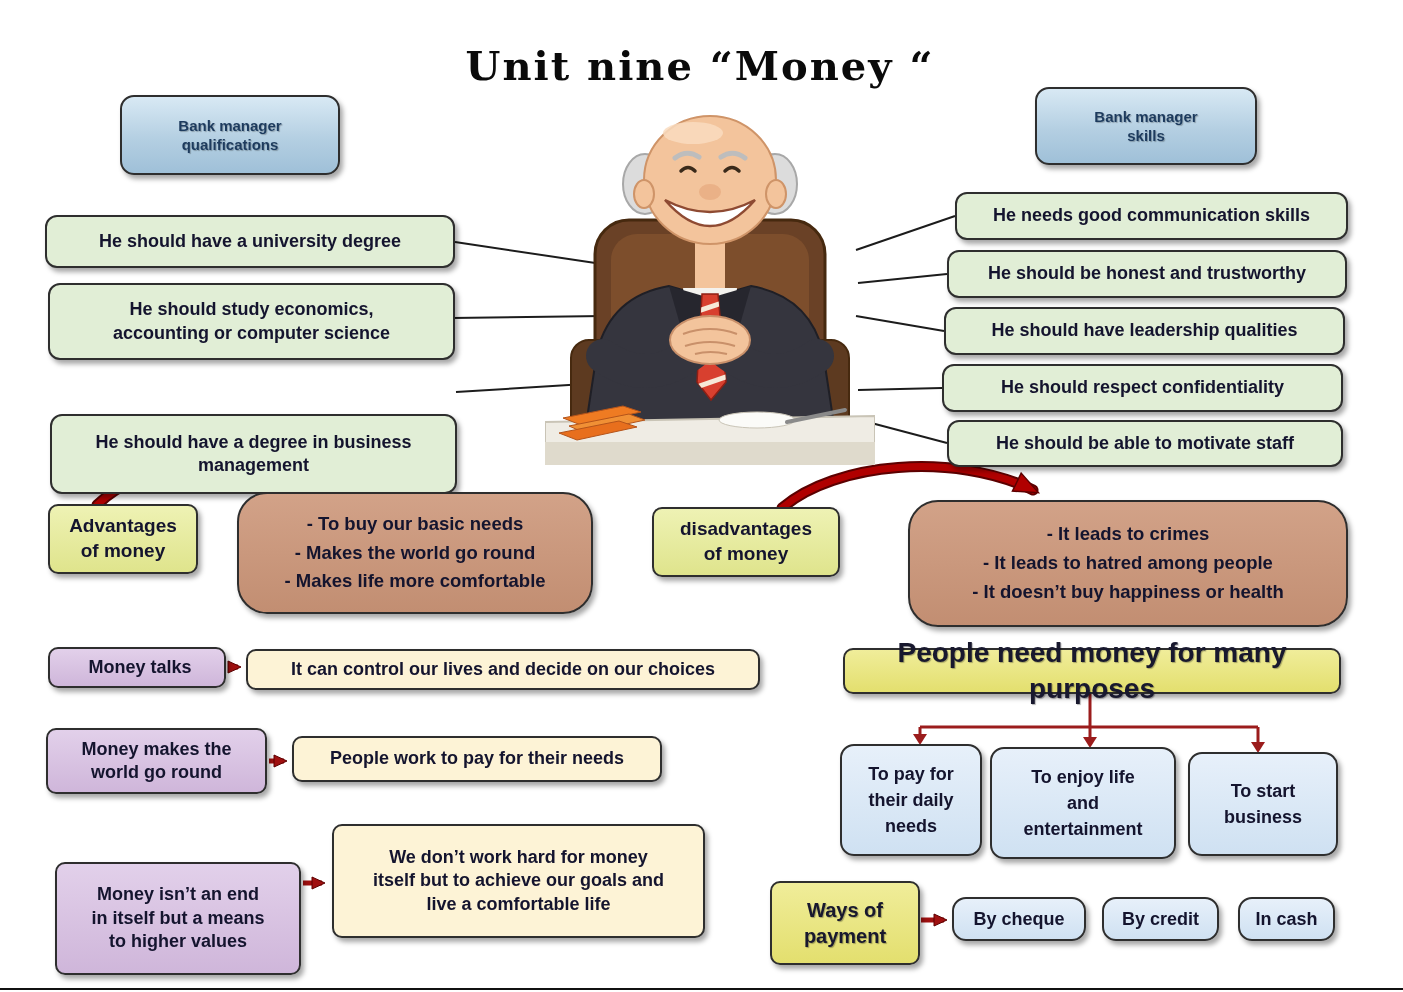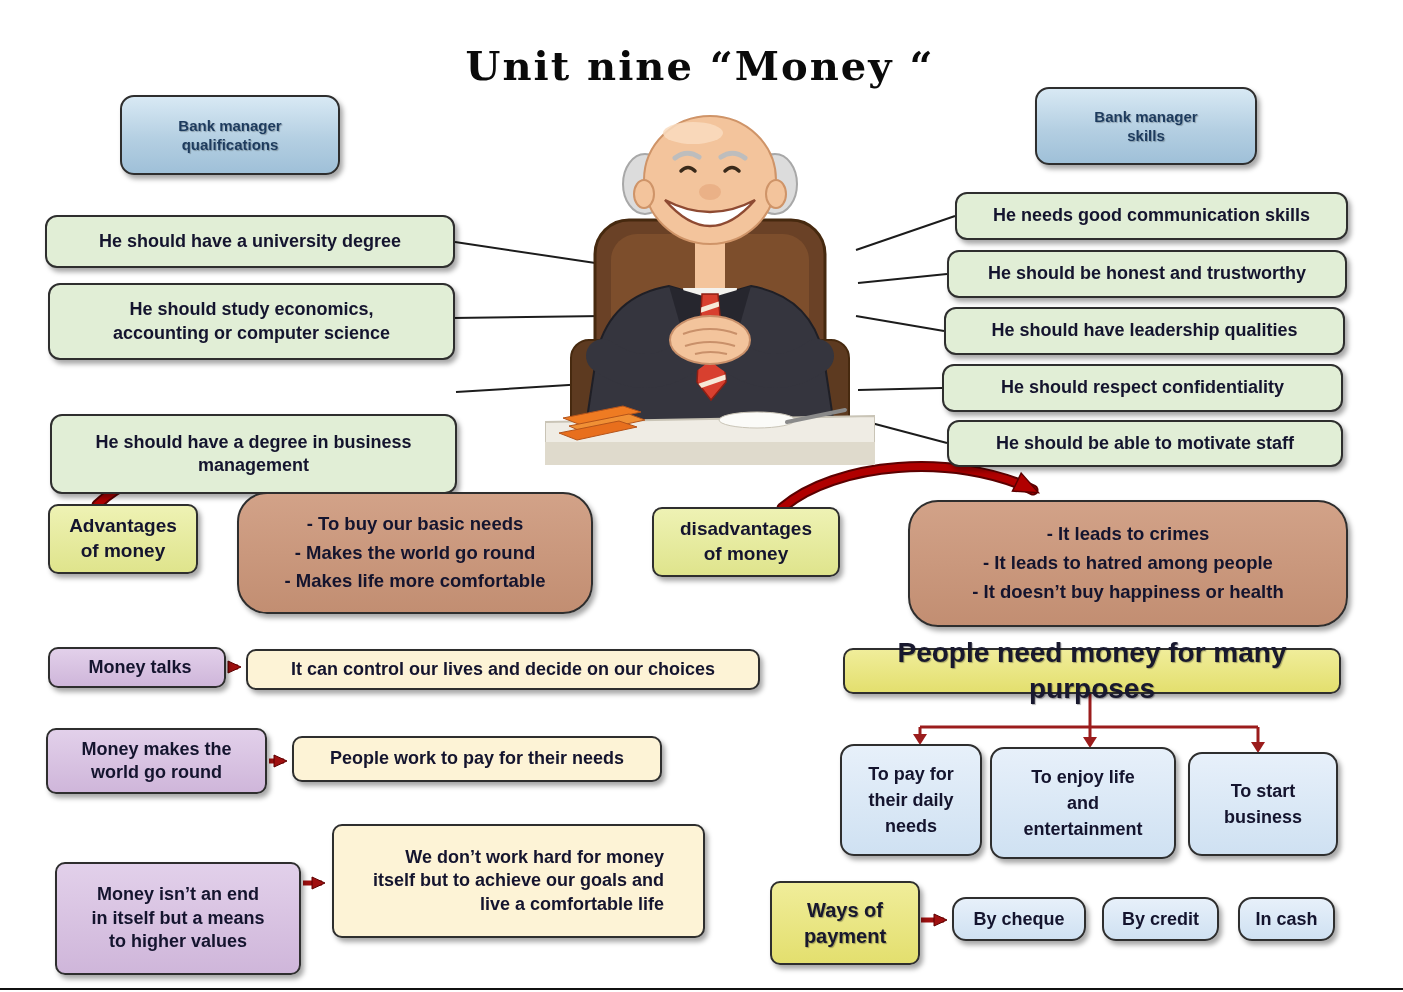"We don’t work hard for" div.box { text-align: right -> none }
